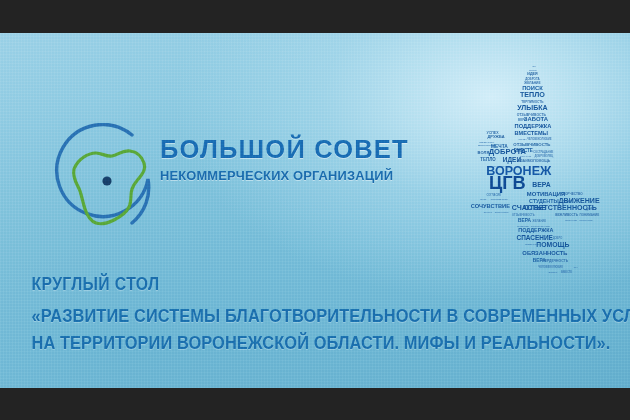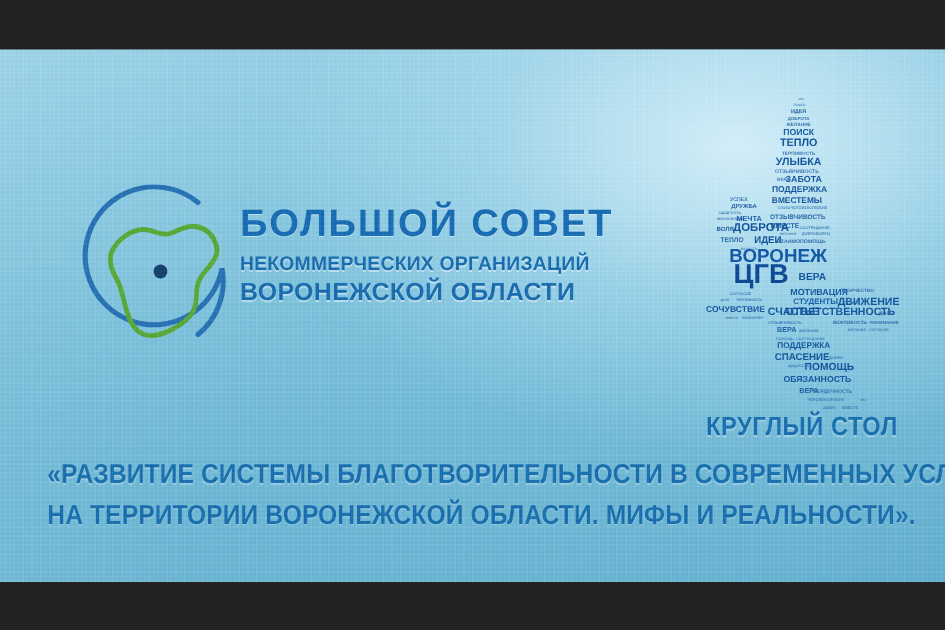"ВОРОНЕЖСКОЙ ОБЛАСТИ" div.lg-3 { html: <div>ВОРОНЕЖСКОЙ ОБЛАСТИ</div> -> none }
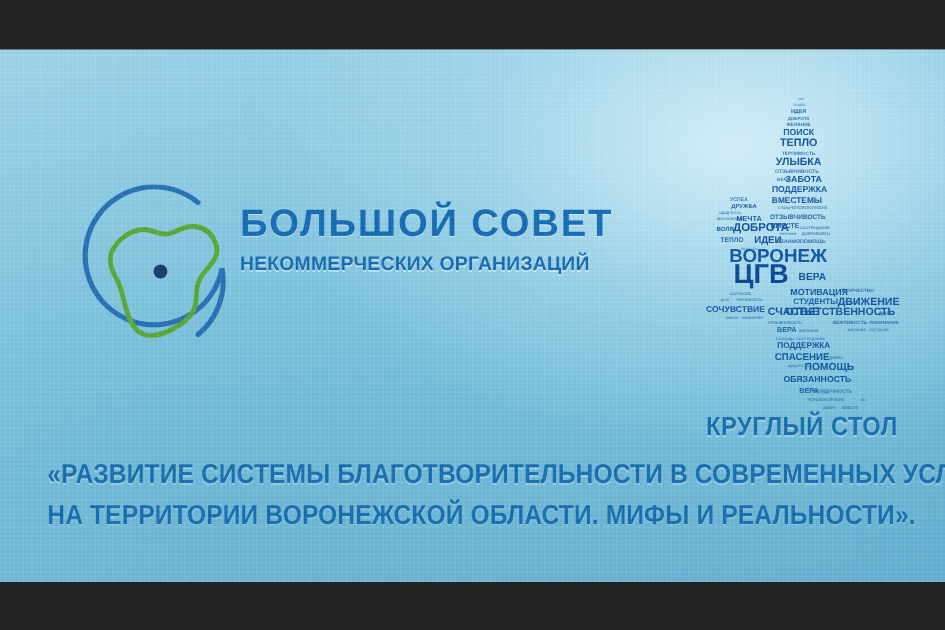"КРУГЛЫЙ СТОЛ" #title-block { text-align: right -> left }
